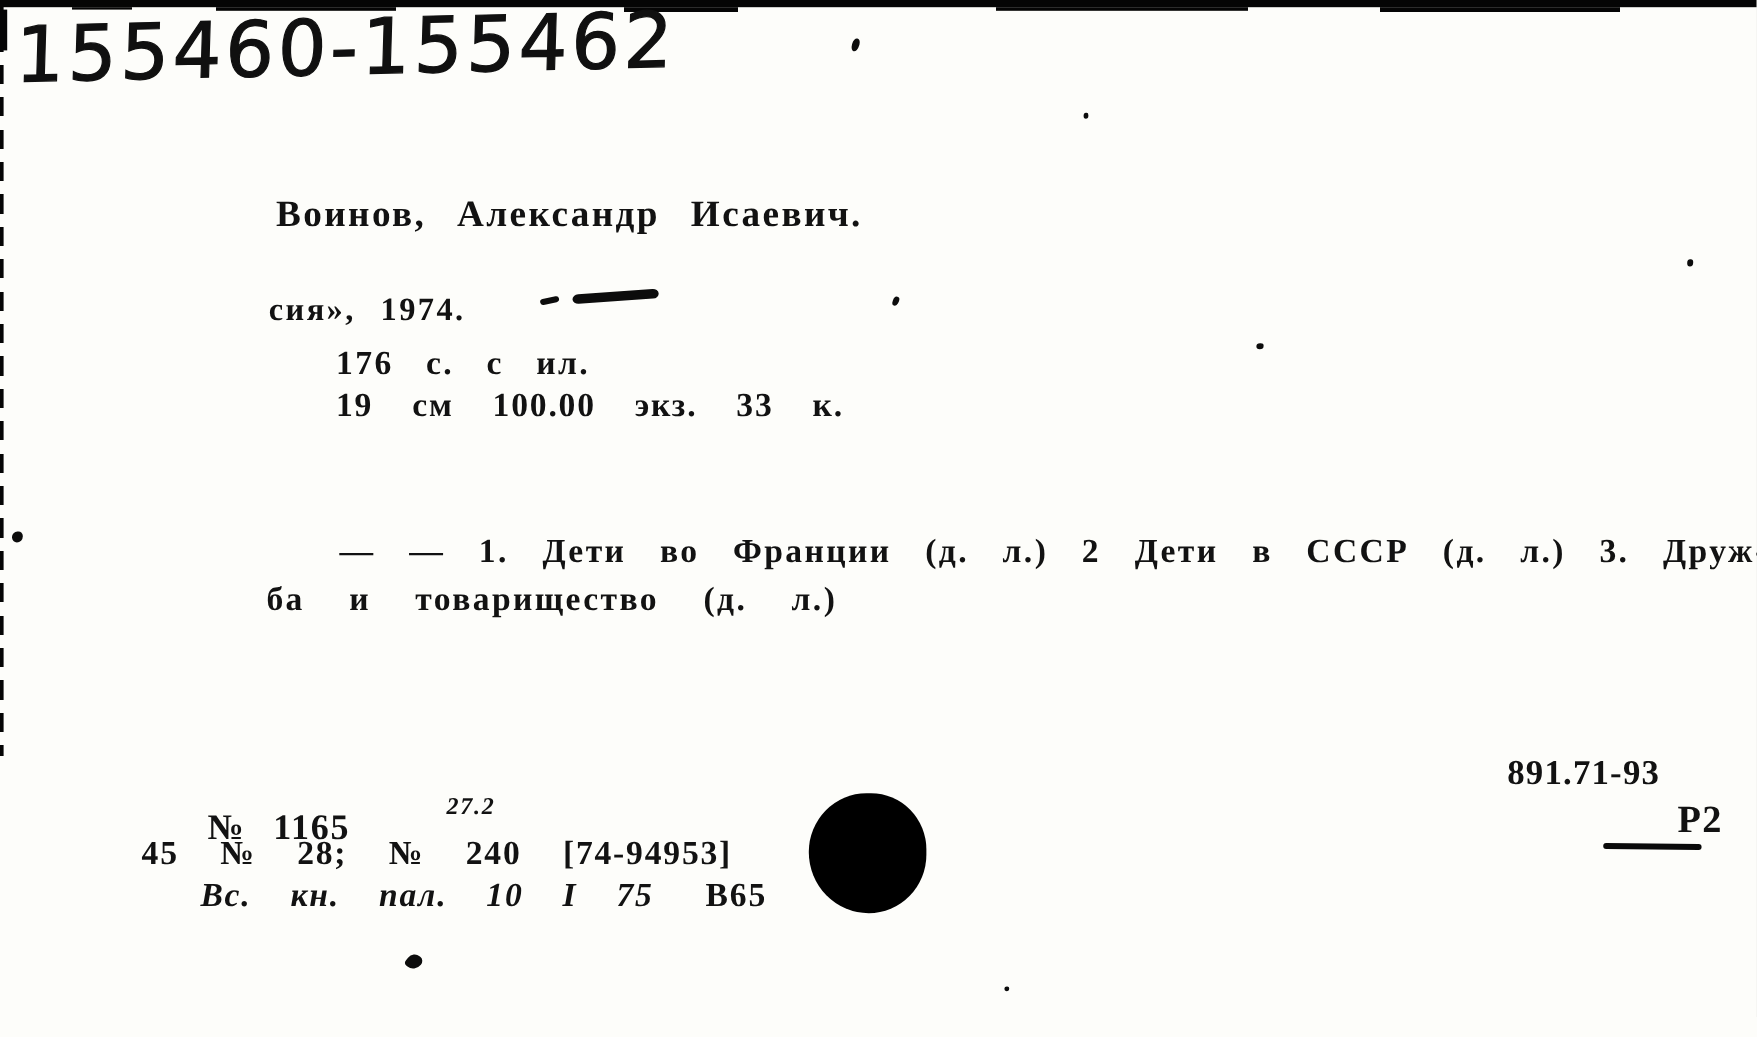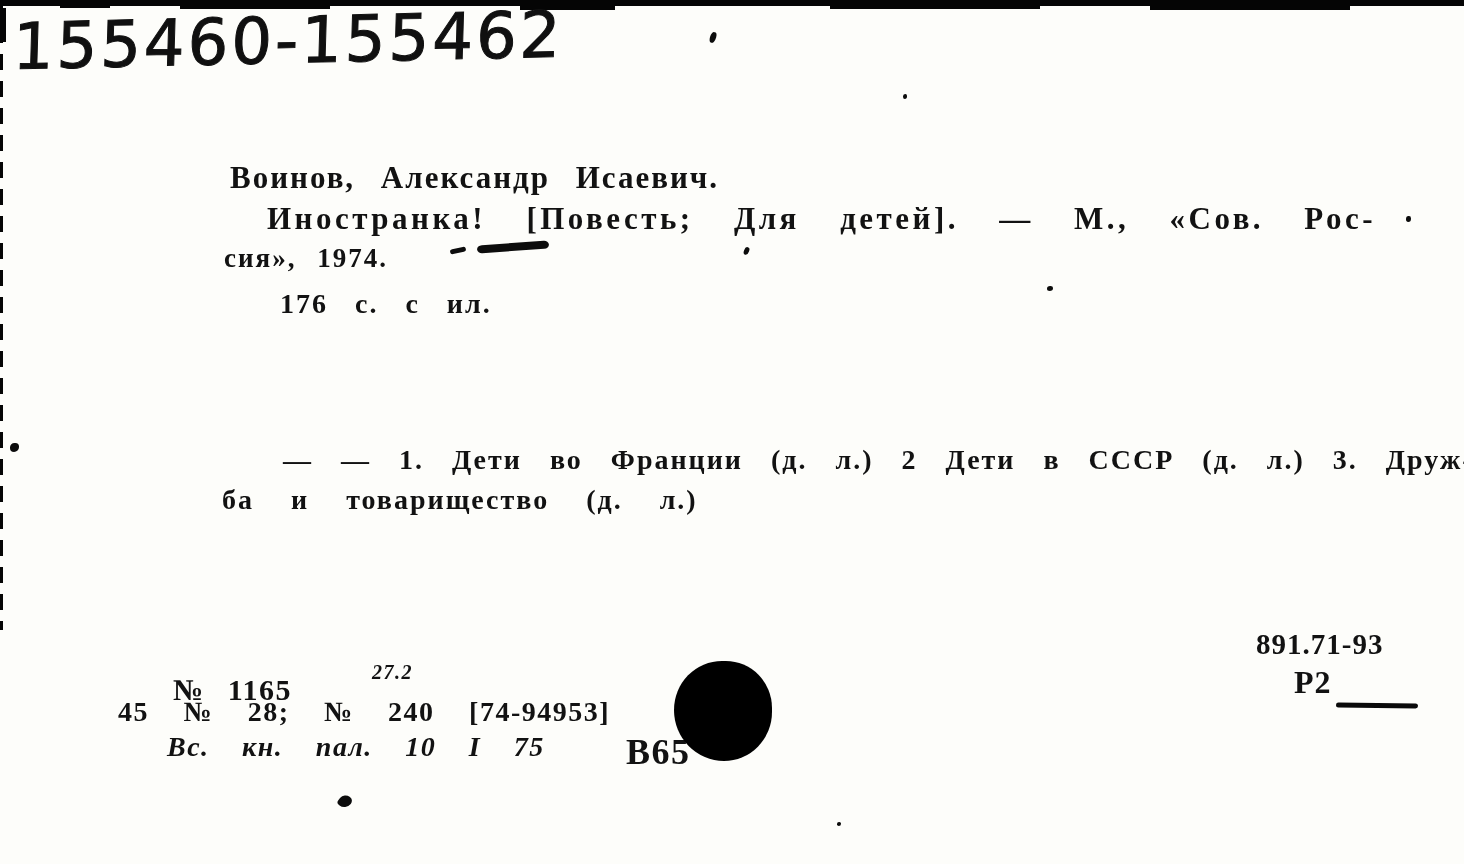"Иностранка! [Повесть; Для детей]. —" div.abs { html: <div>Иностранка! [Повесть; Для детей]. — М., «Сов. Рос-</div> -> none }
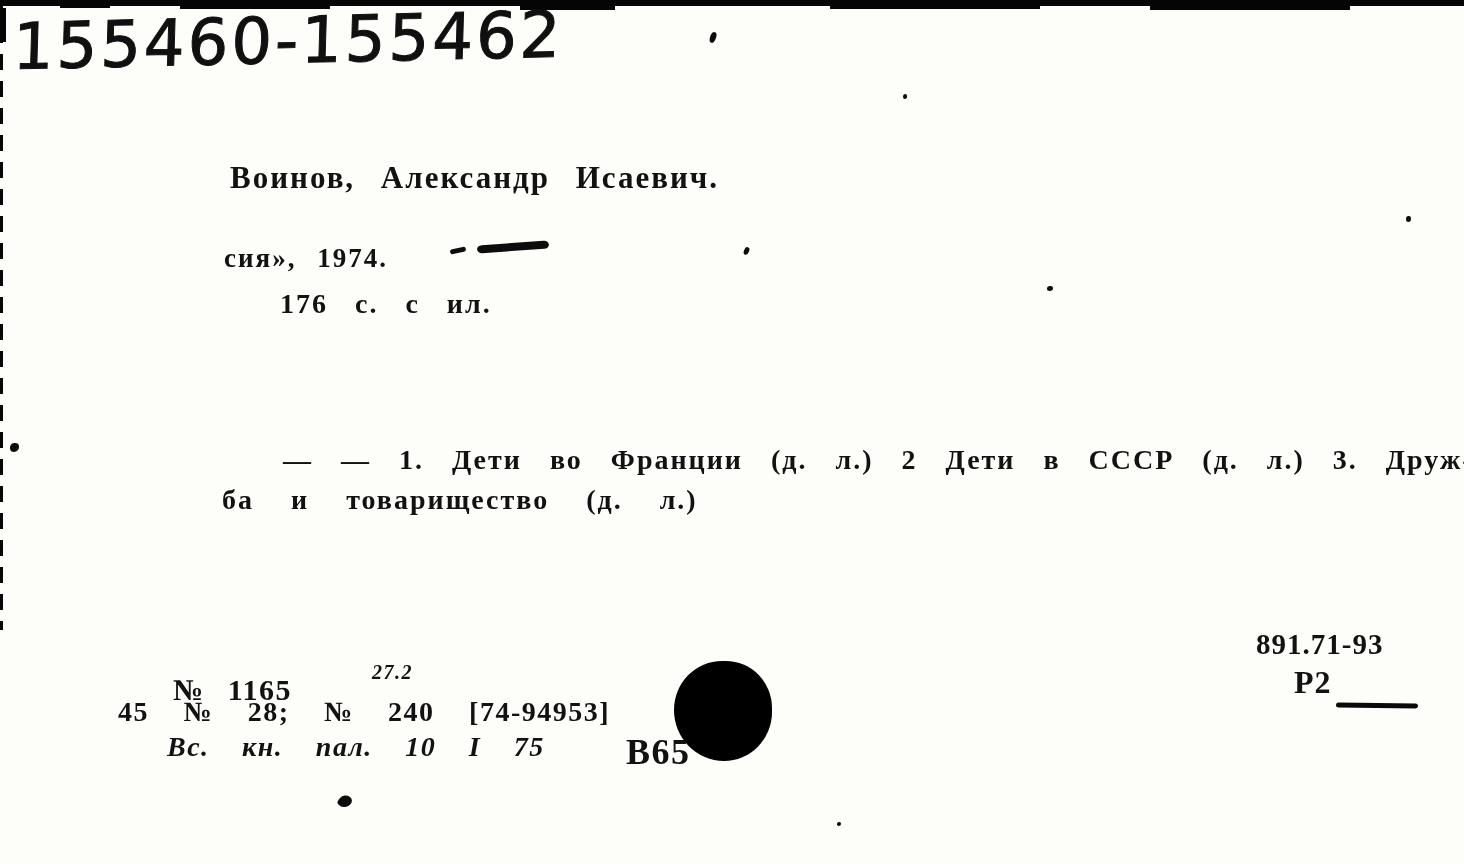"19 см 100.00 экз. 33" div.abs { html: none -> <div>19 см 100.00 экз. 33 к.</div> }
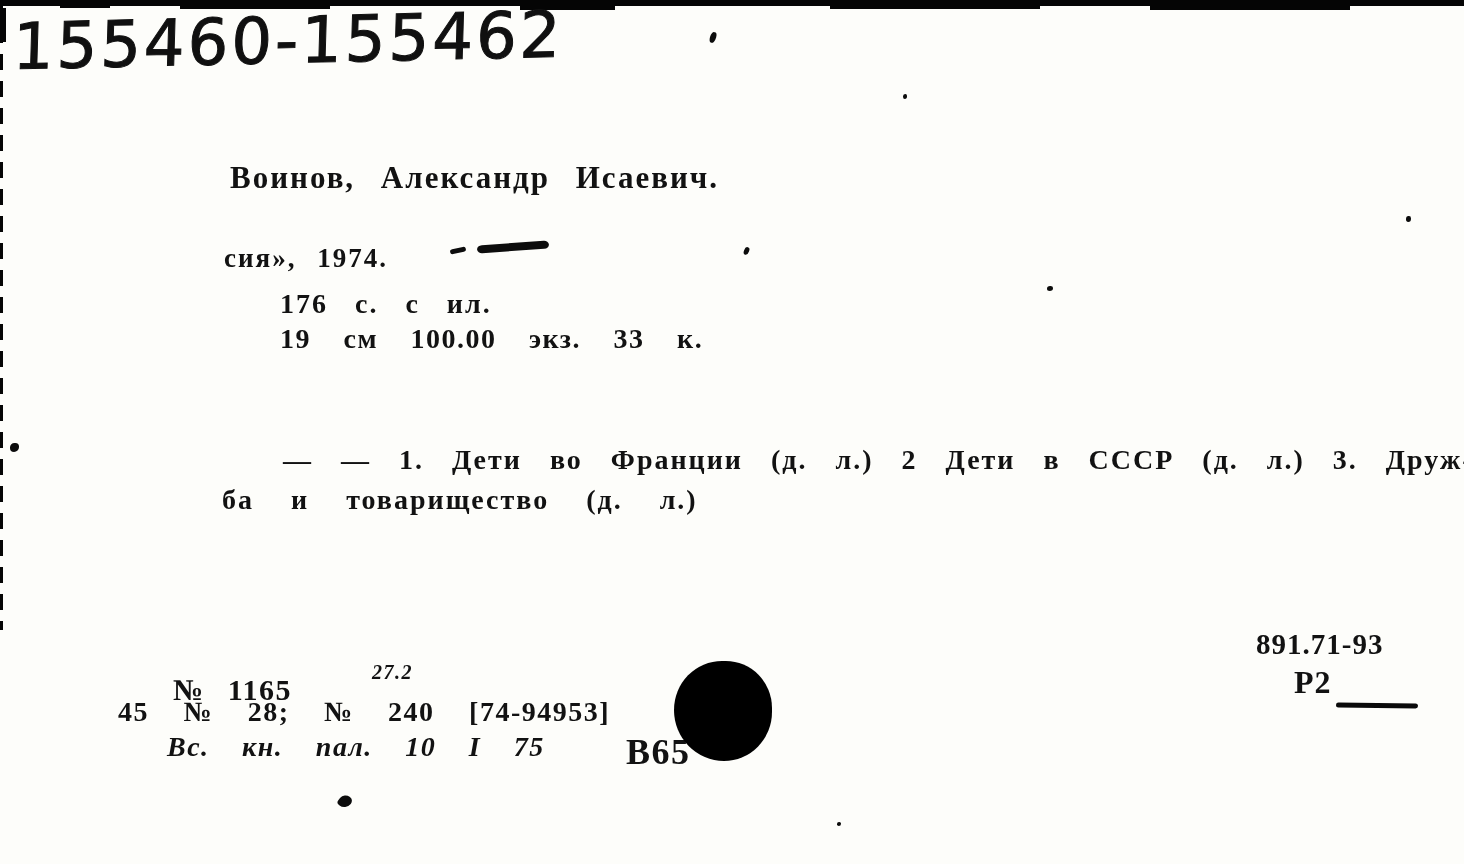"Р2" .litcode { left: 1294px -> 1398px }
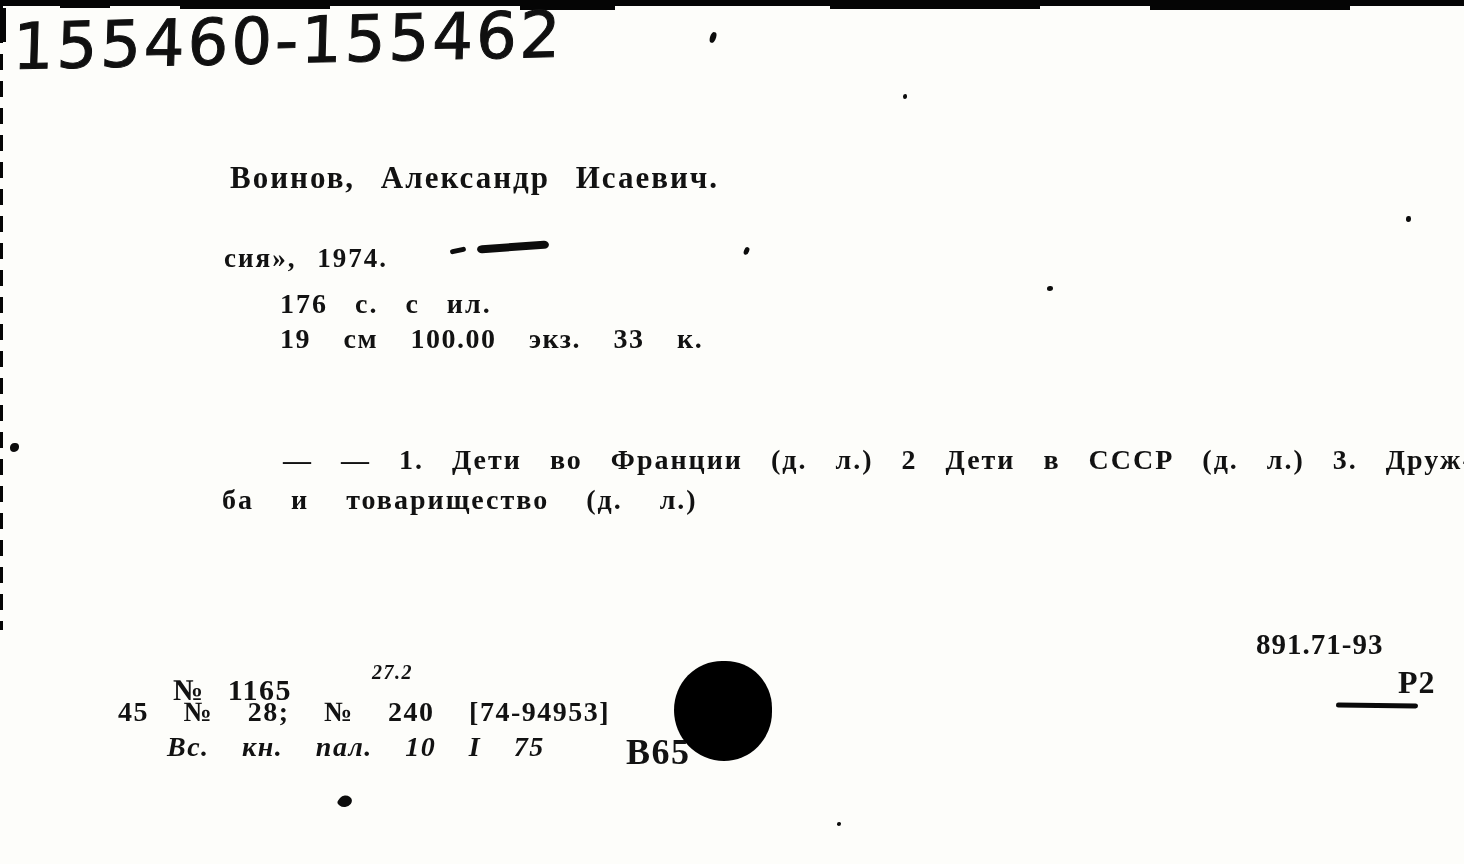"В65" .bl3b { font-size: 36px -> 28px; left: 626px -> 588px }
